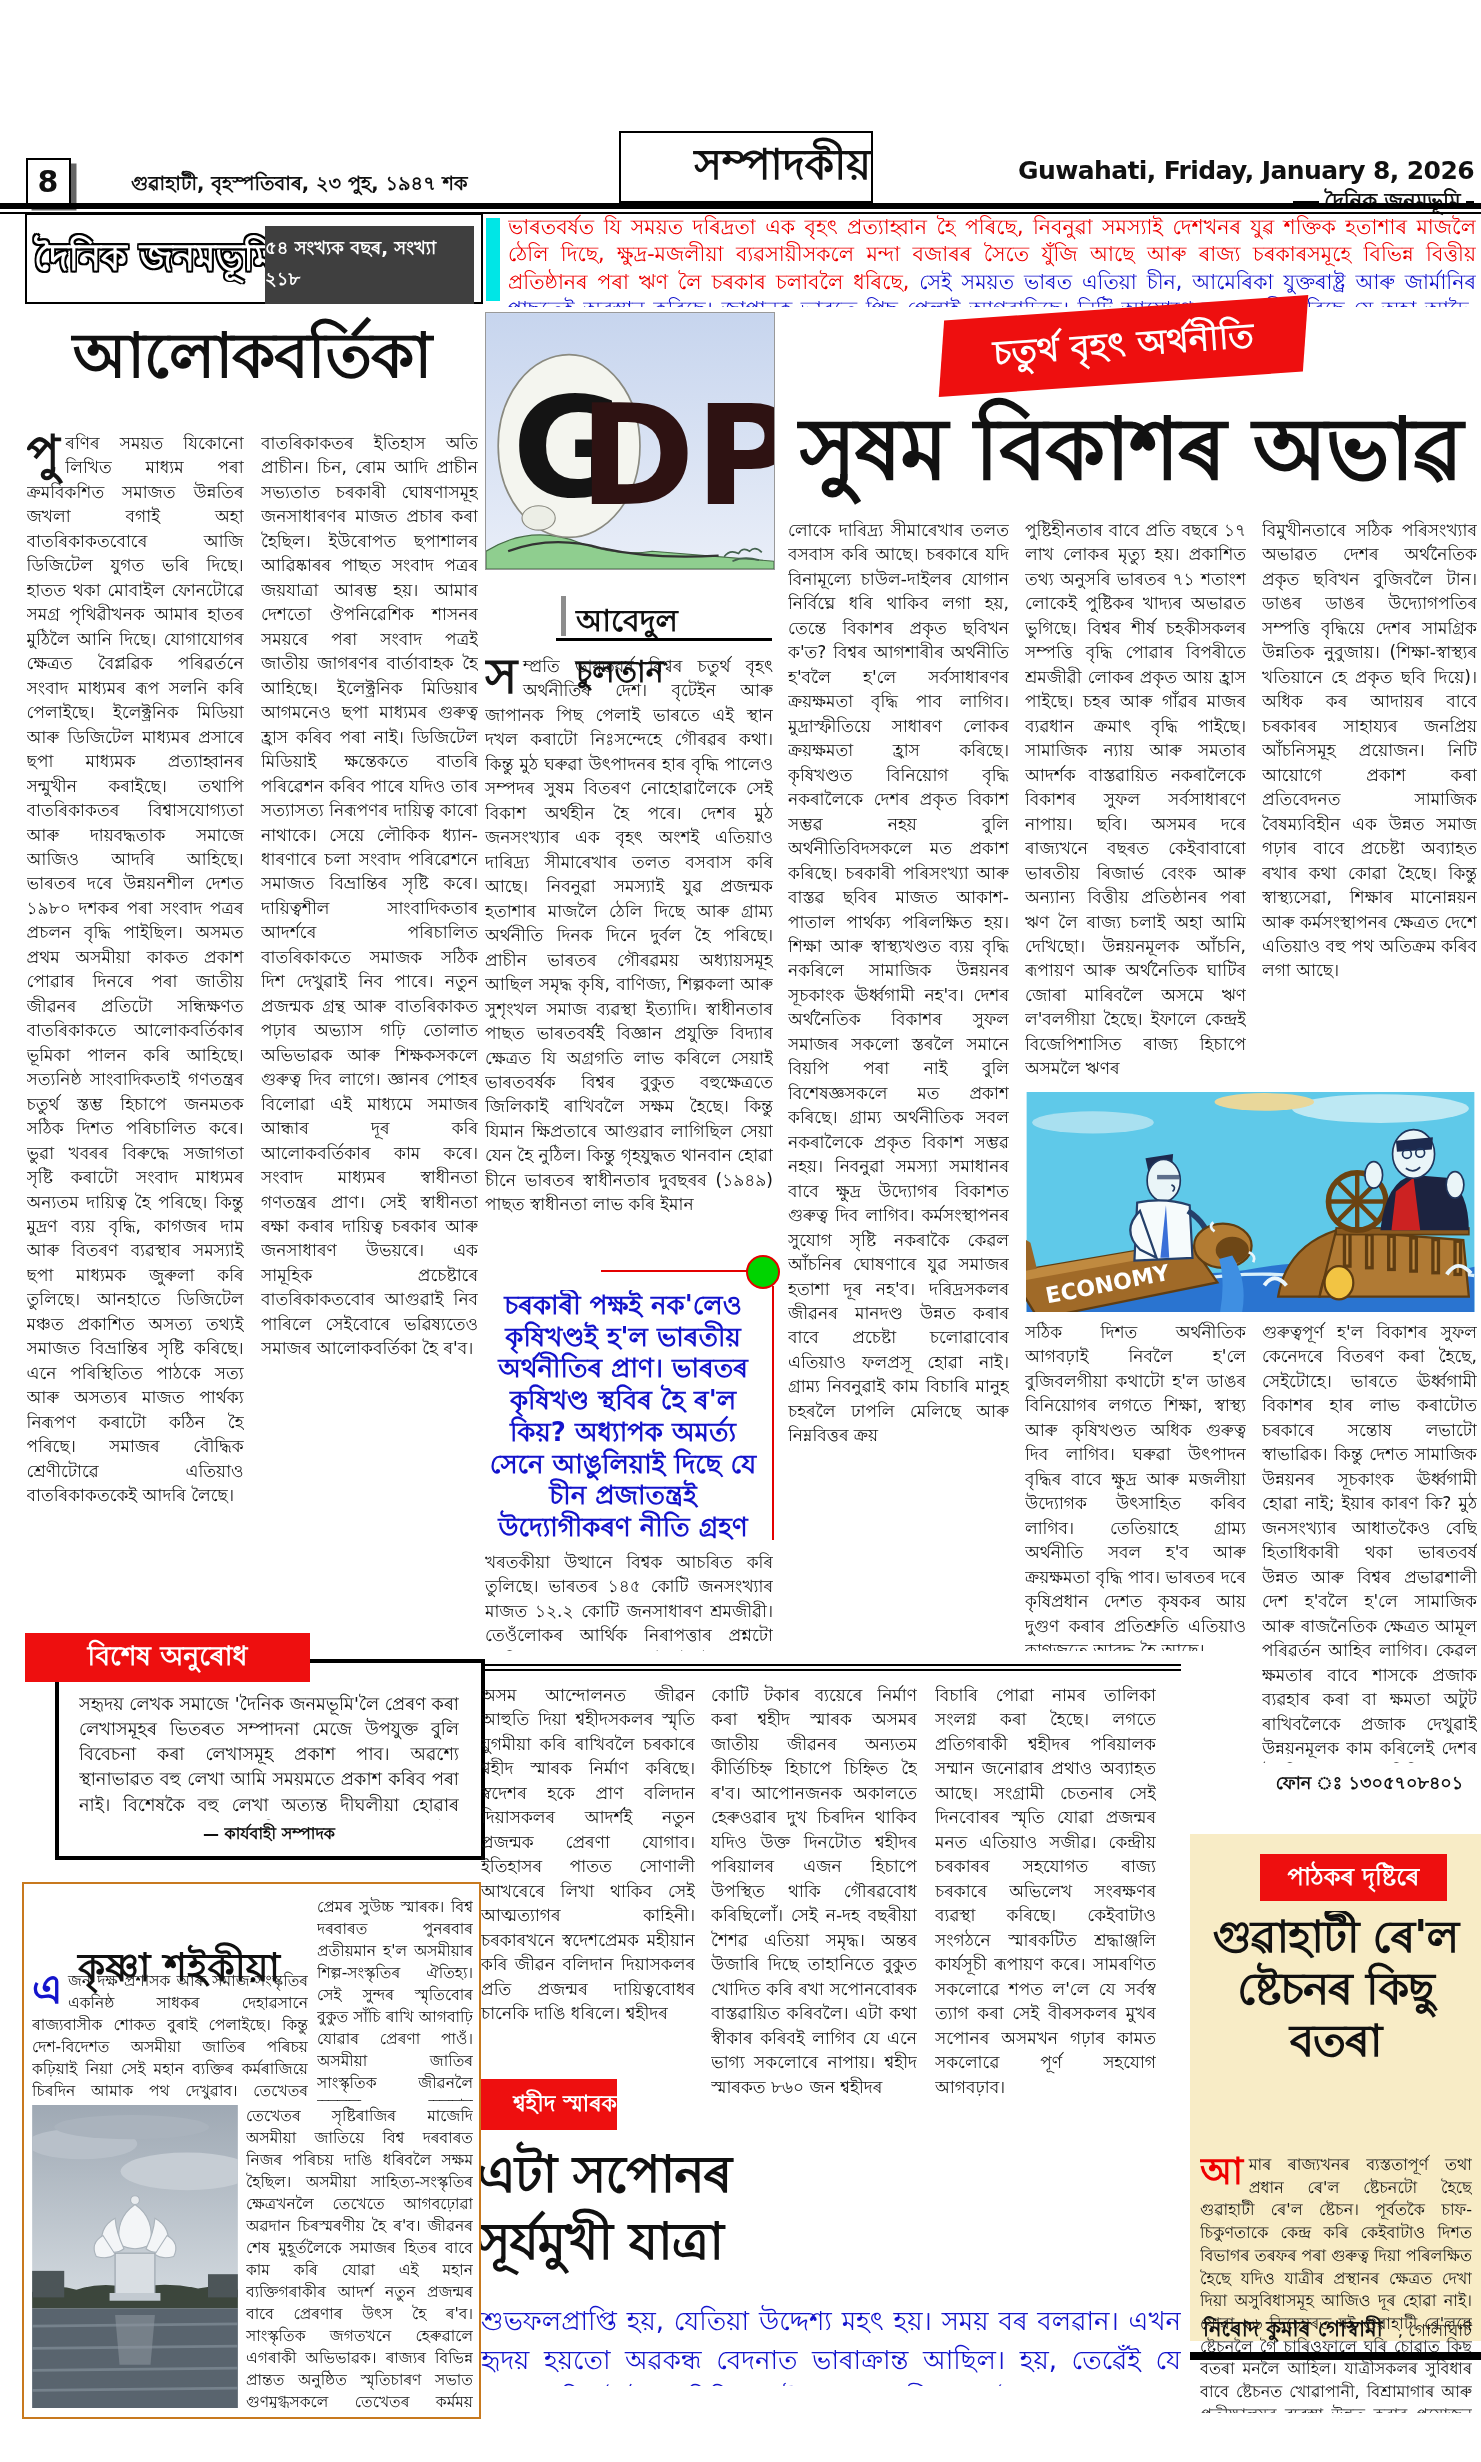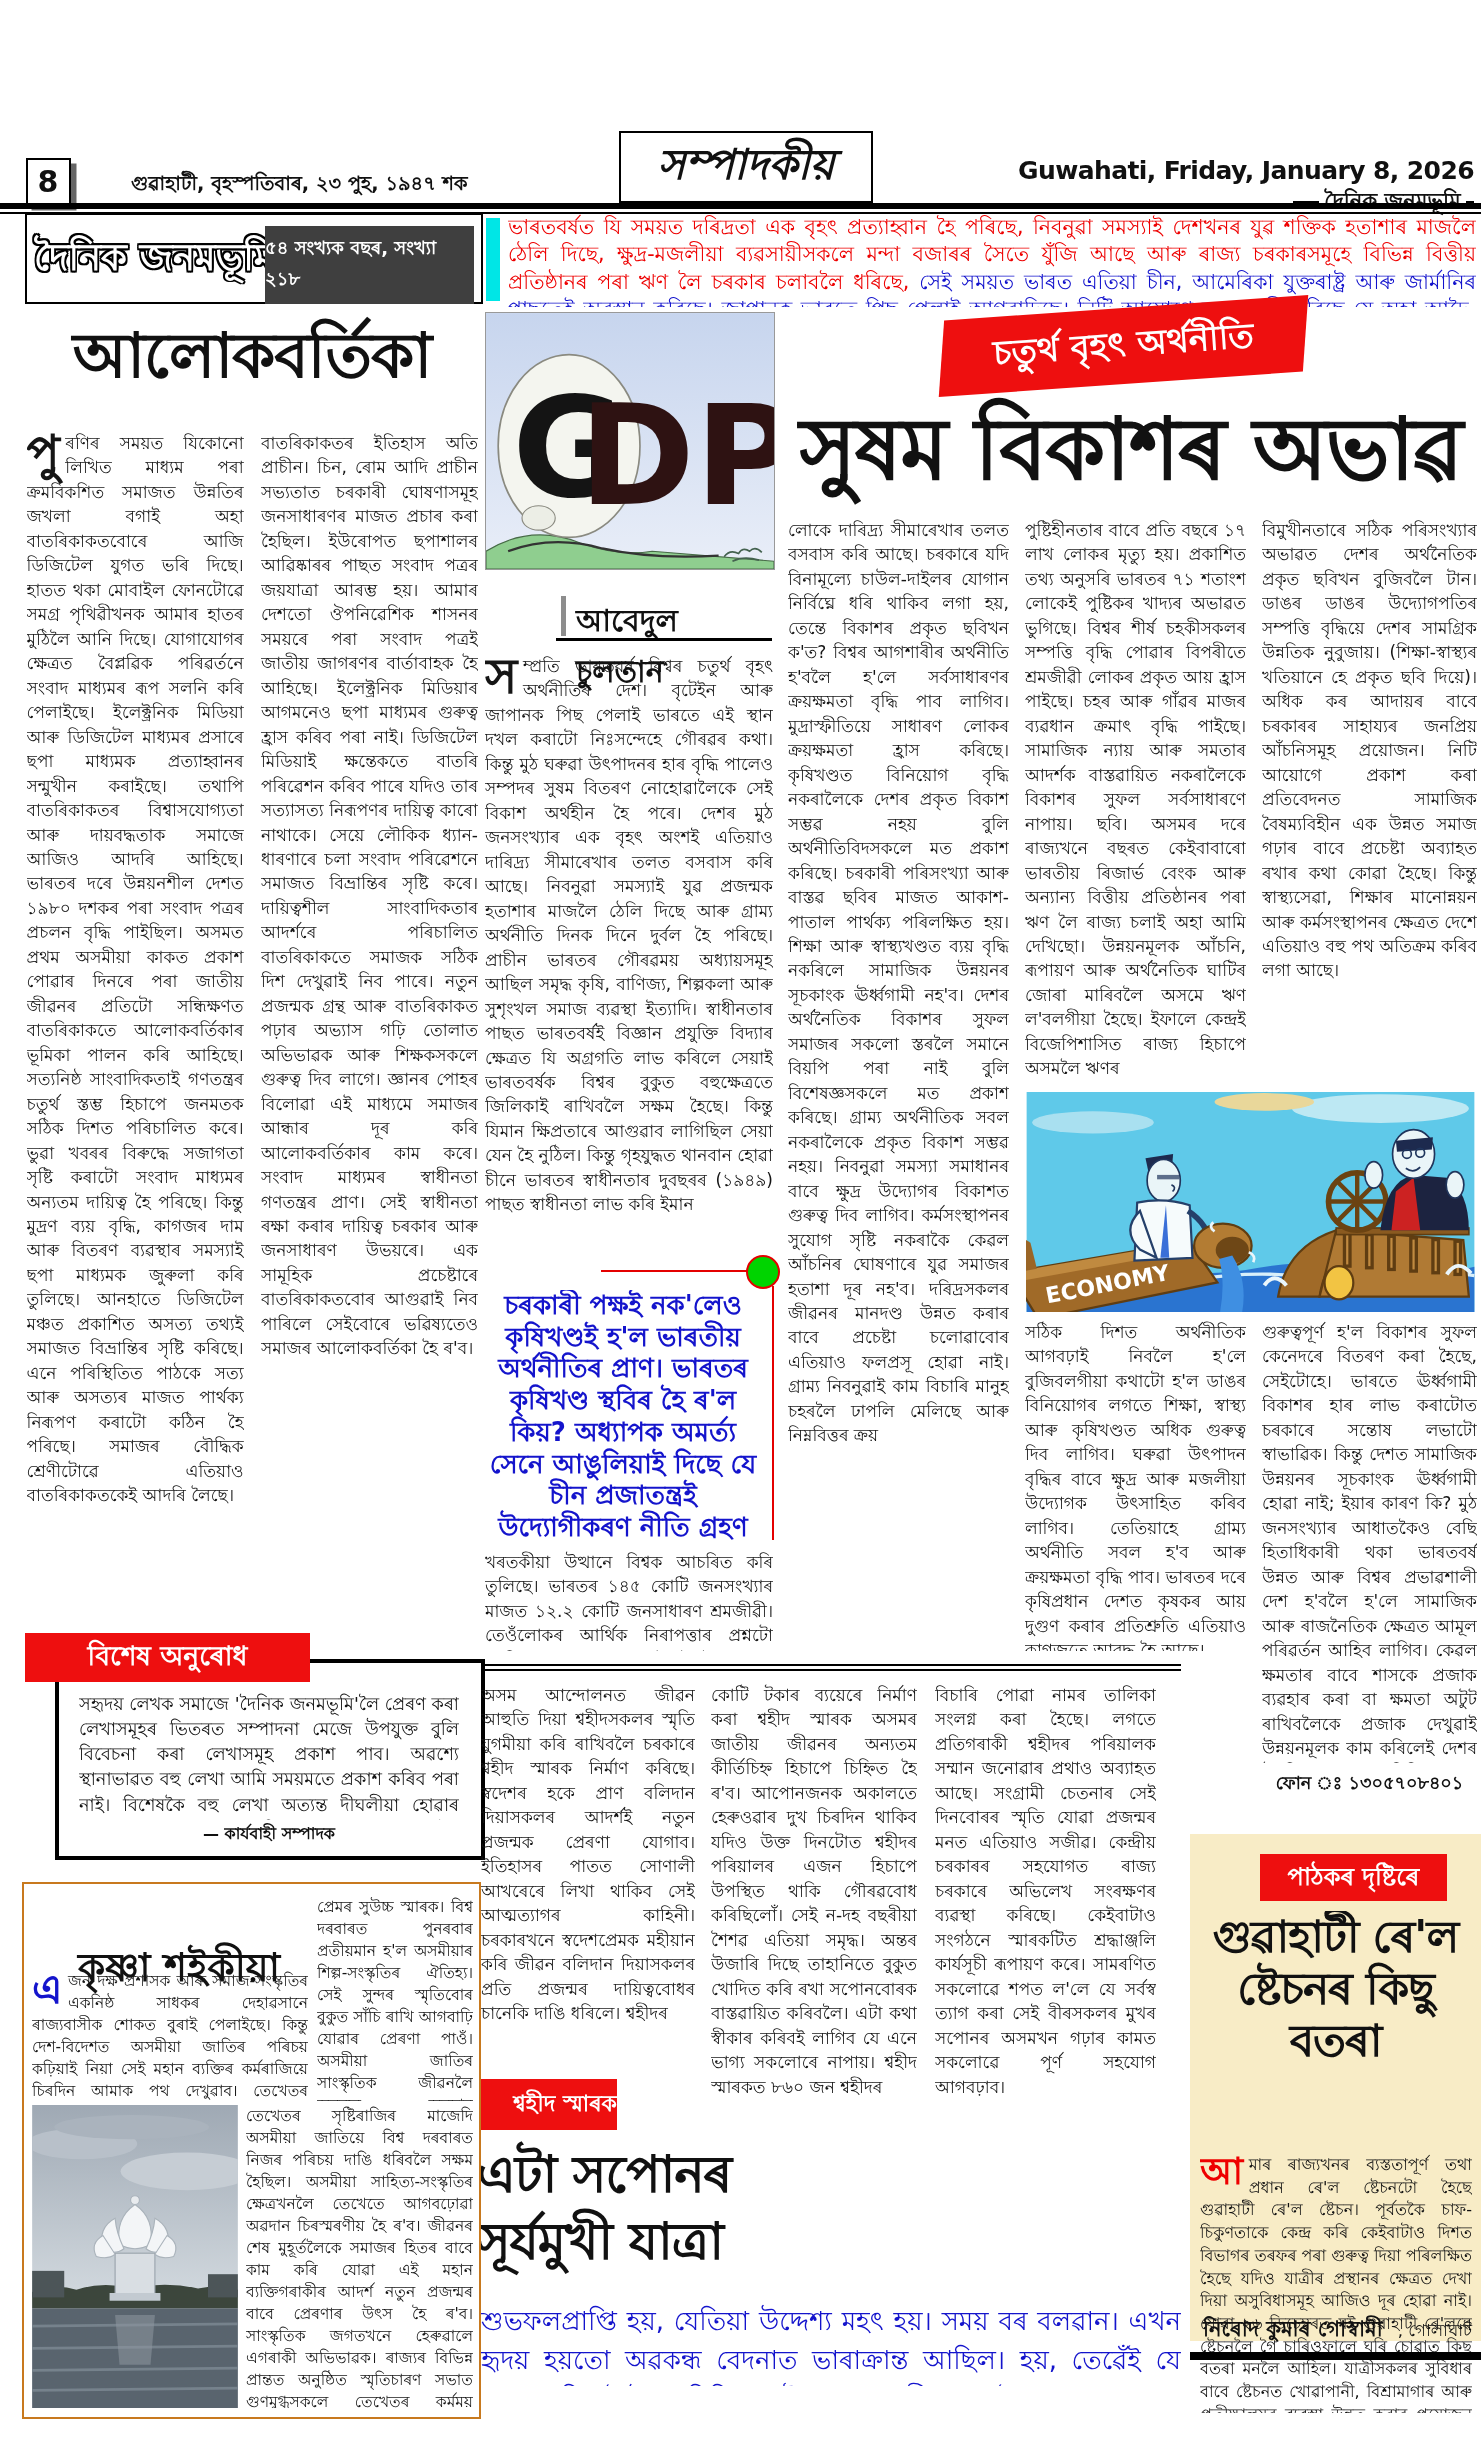"সম্পাদকীয়" div.abs { font-style: italic -> none; justify-content: center -> flex-end }
